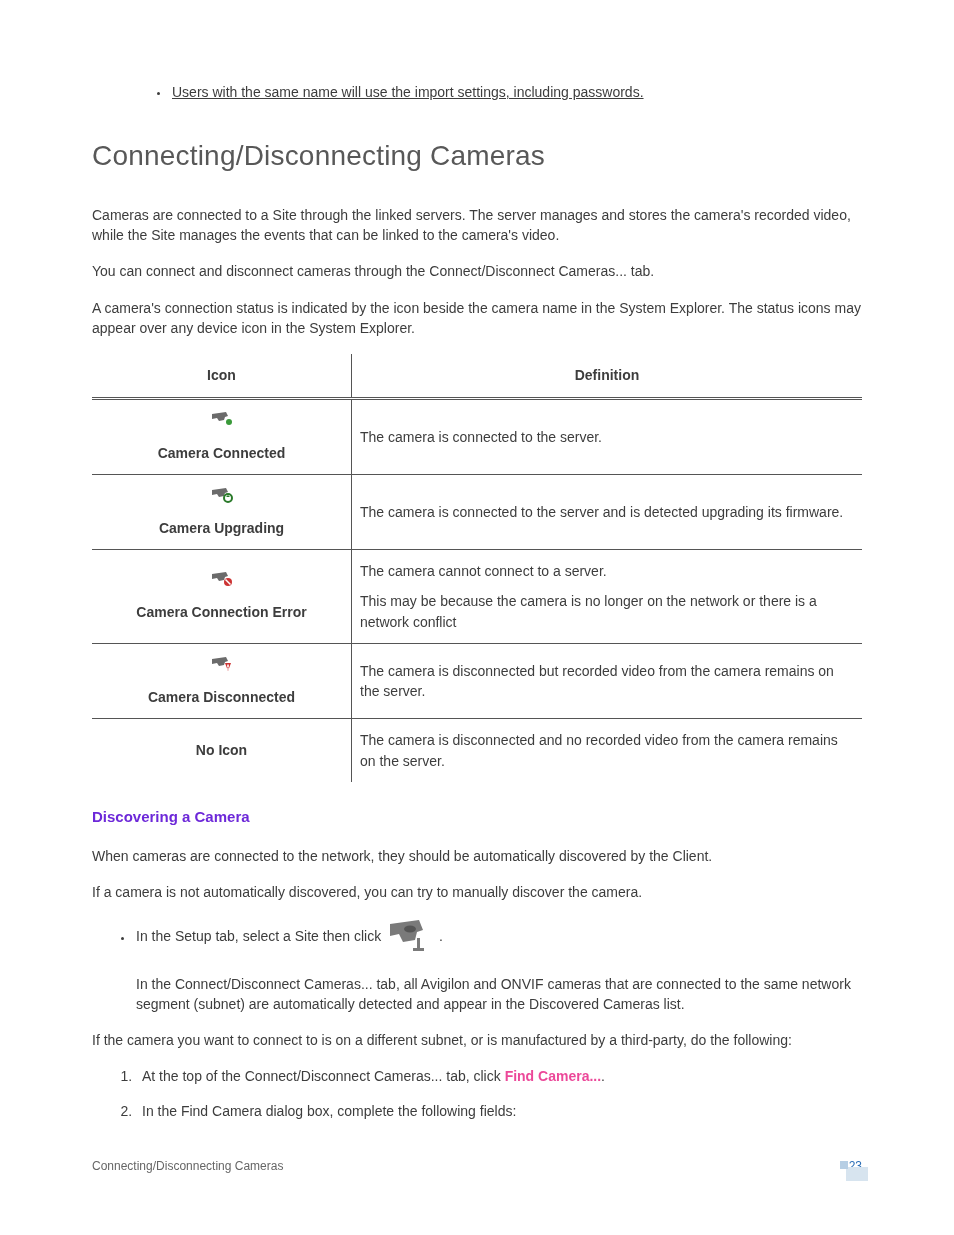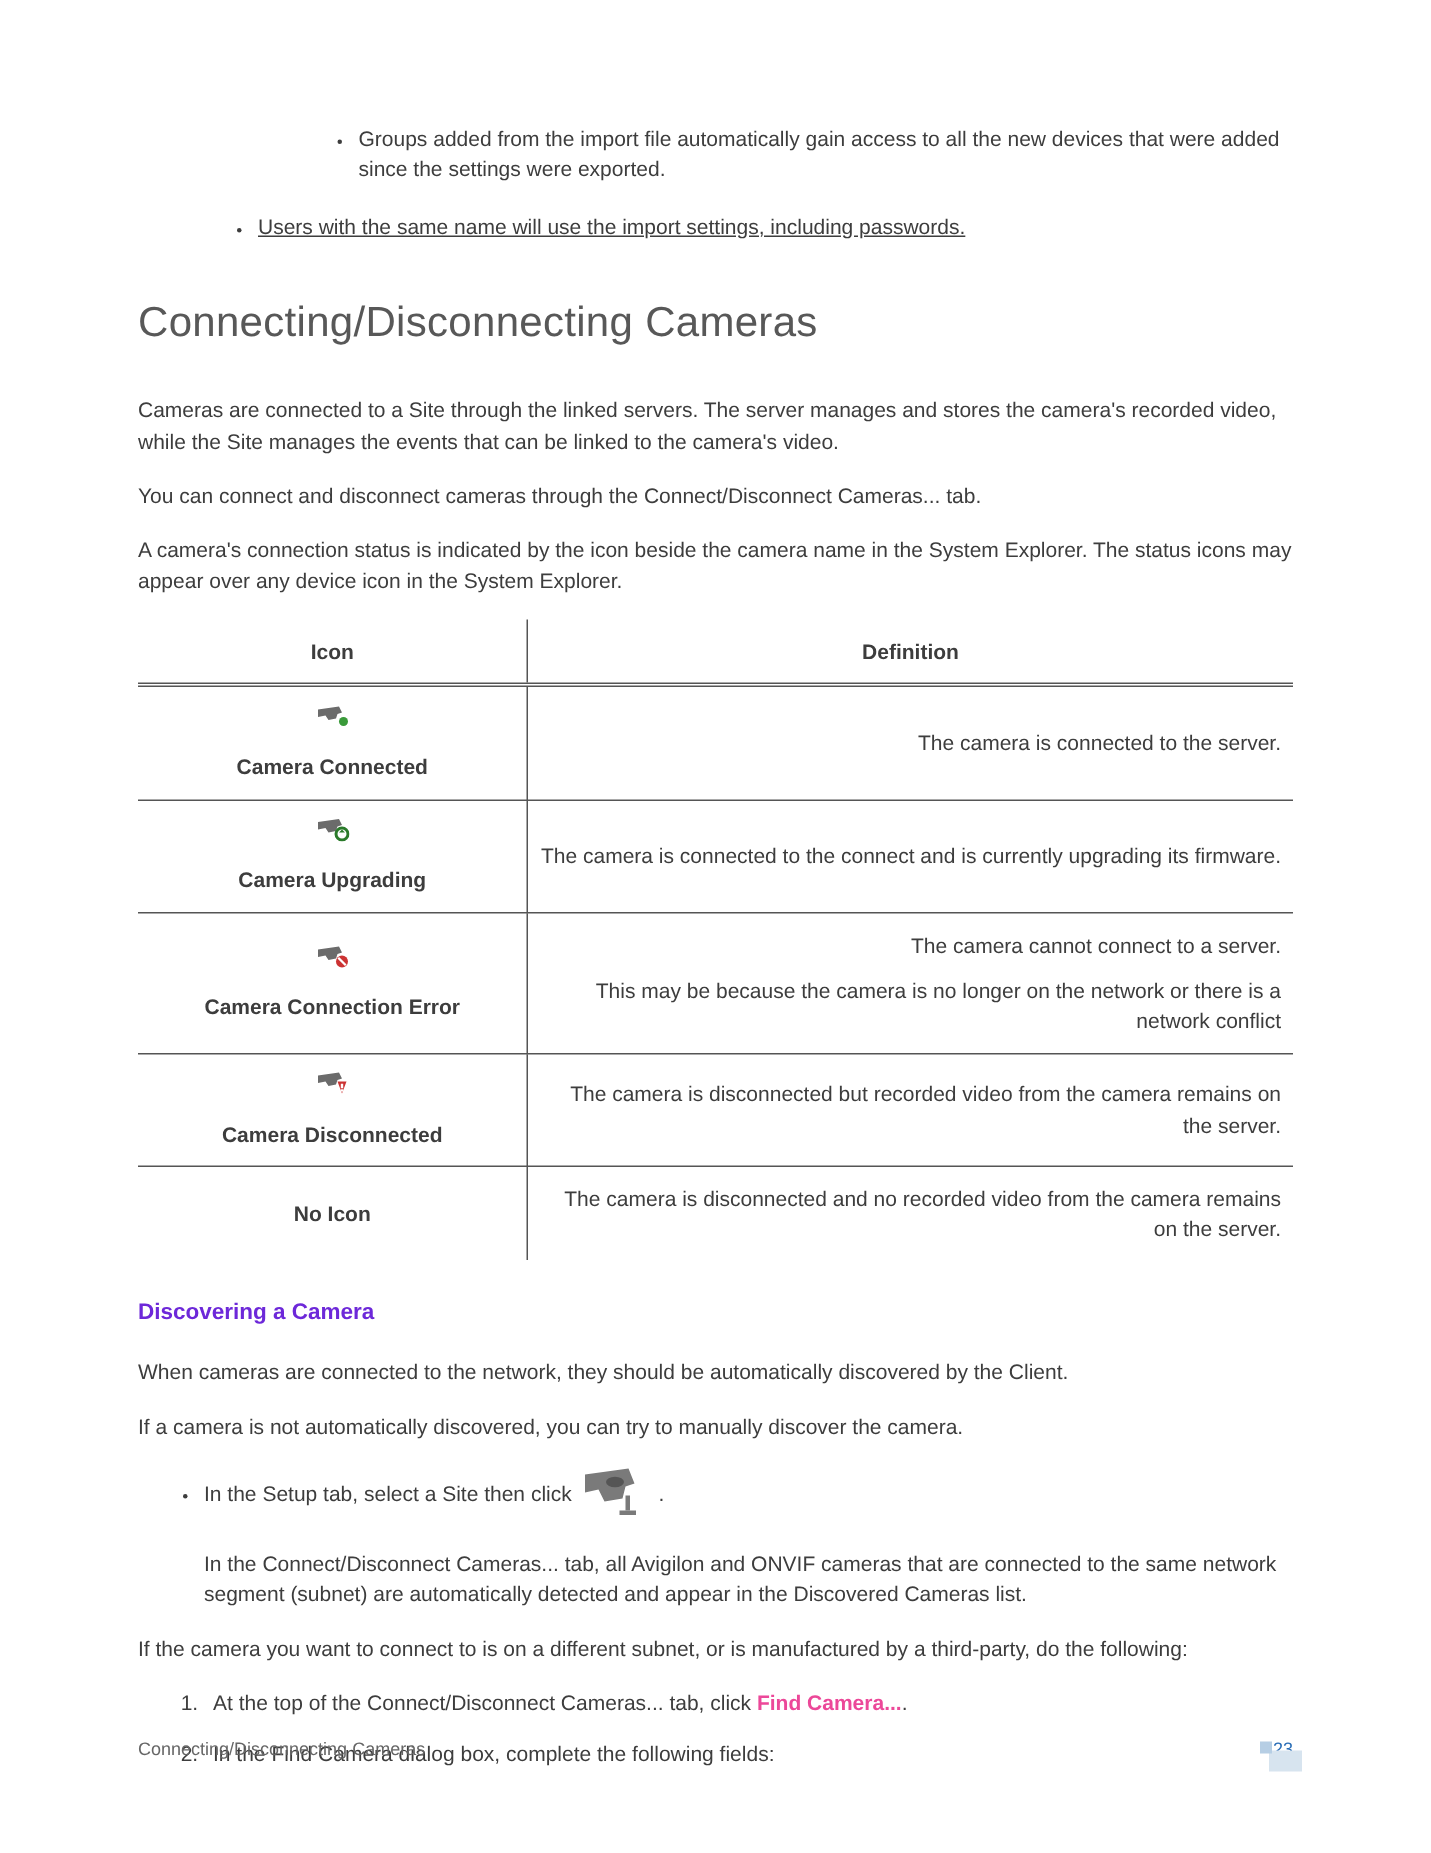"Groups added from the import" ul.level3 { html: <ul> <li>Groups added from the import file automatically gain access to all the new devices that were added since the settings were exported.</li> </ul> -> none }
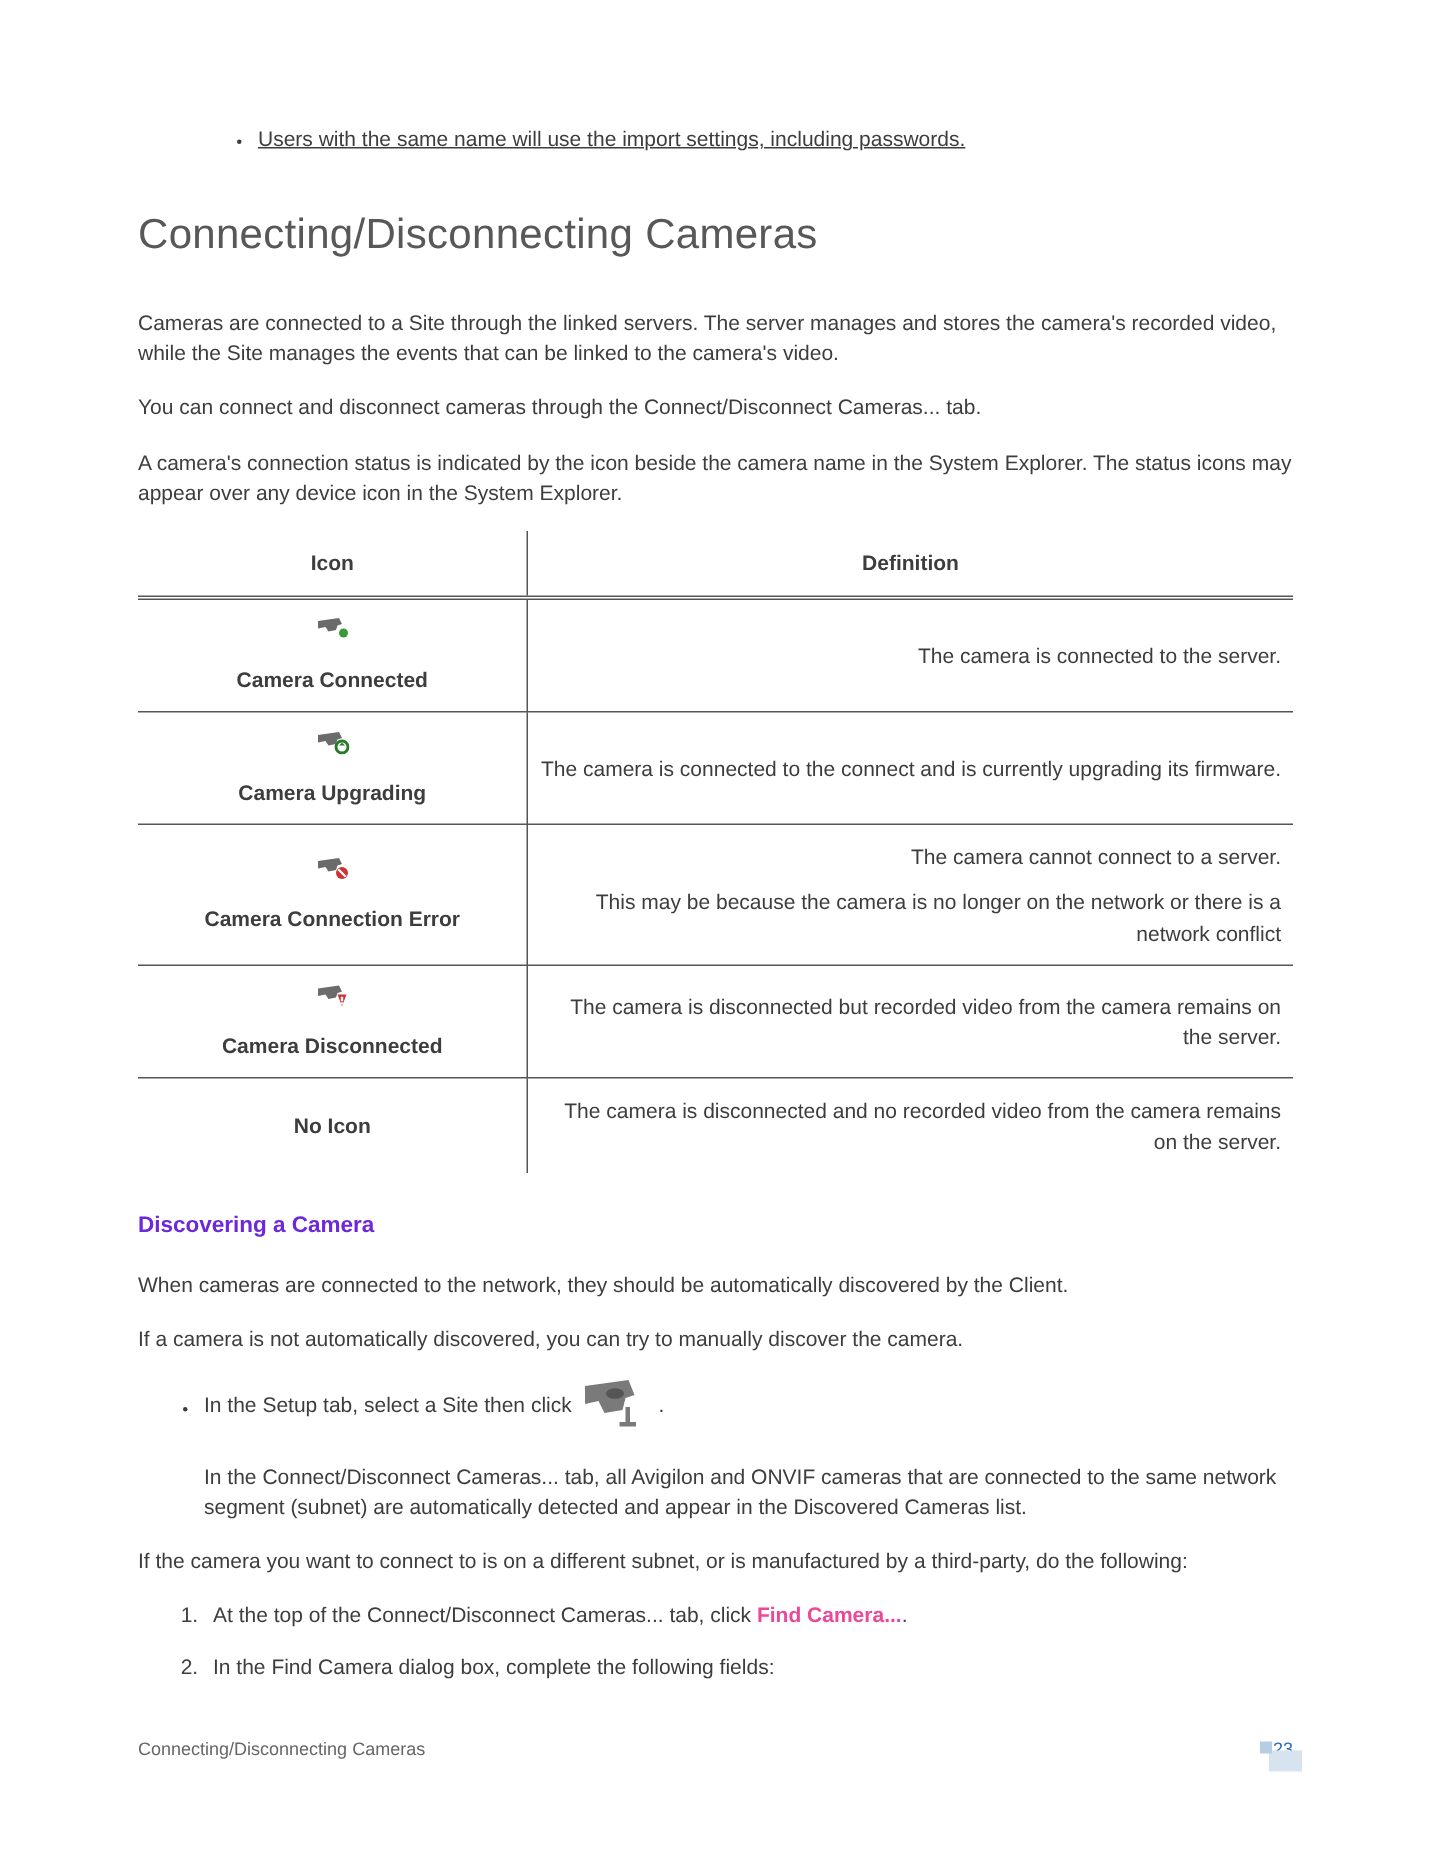"The camera is connected to" table.status th, table.status td { text-align: right -> left }
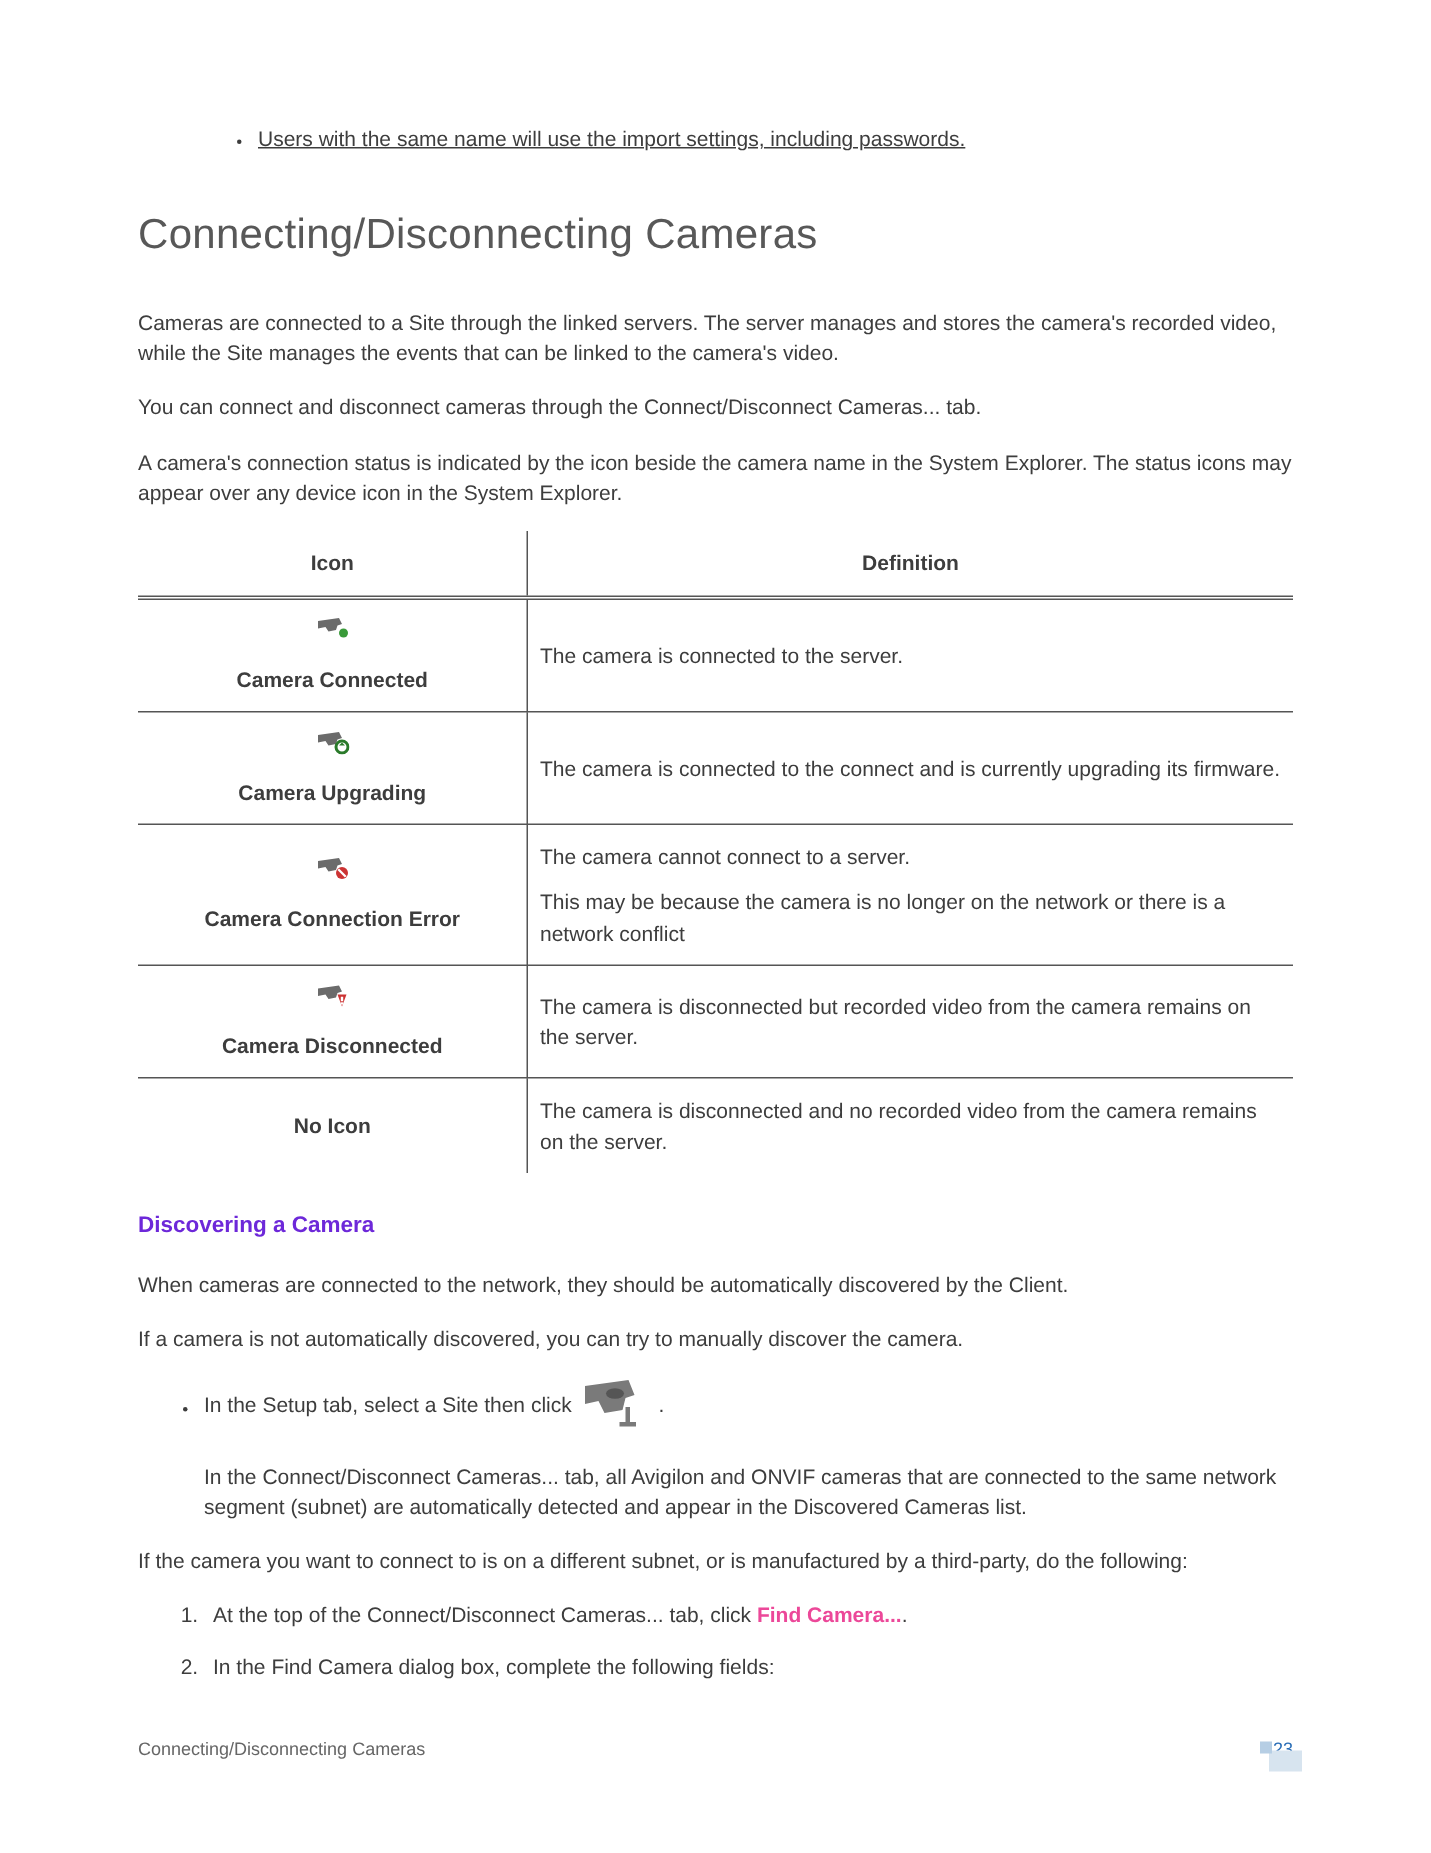"The camera is connected to the connect" td { text: connect and is currently -> server and is detected }
